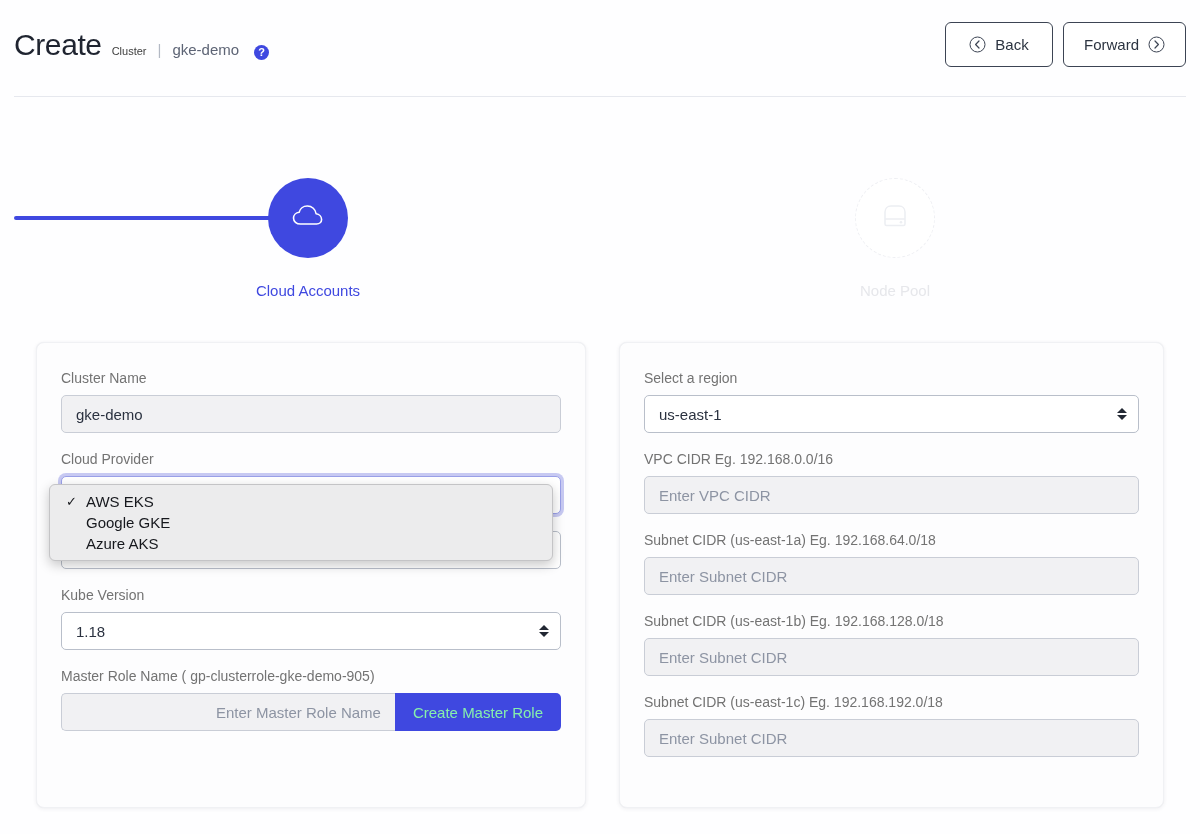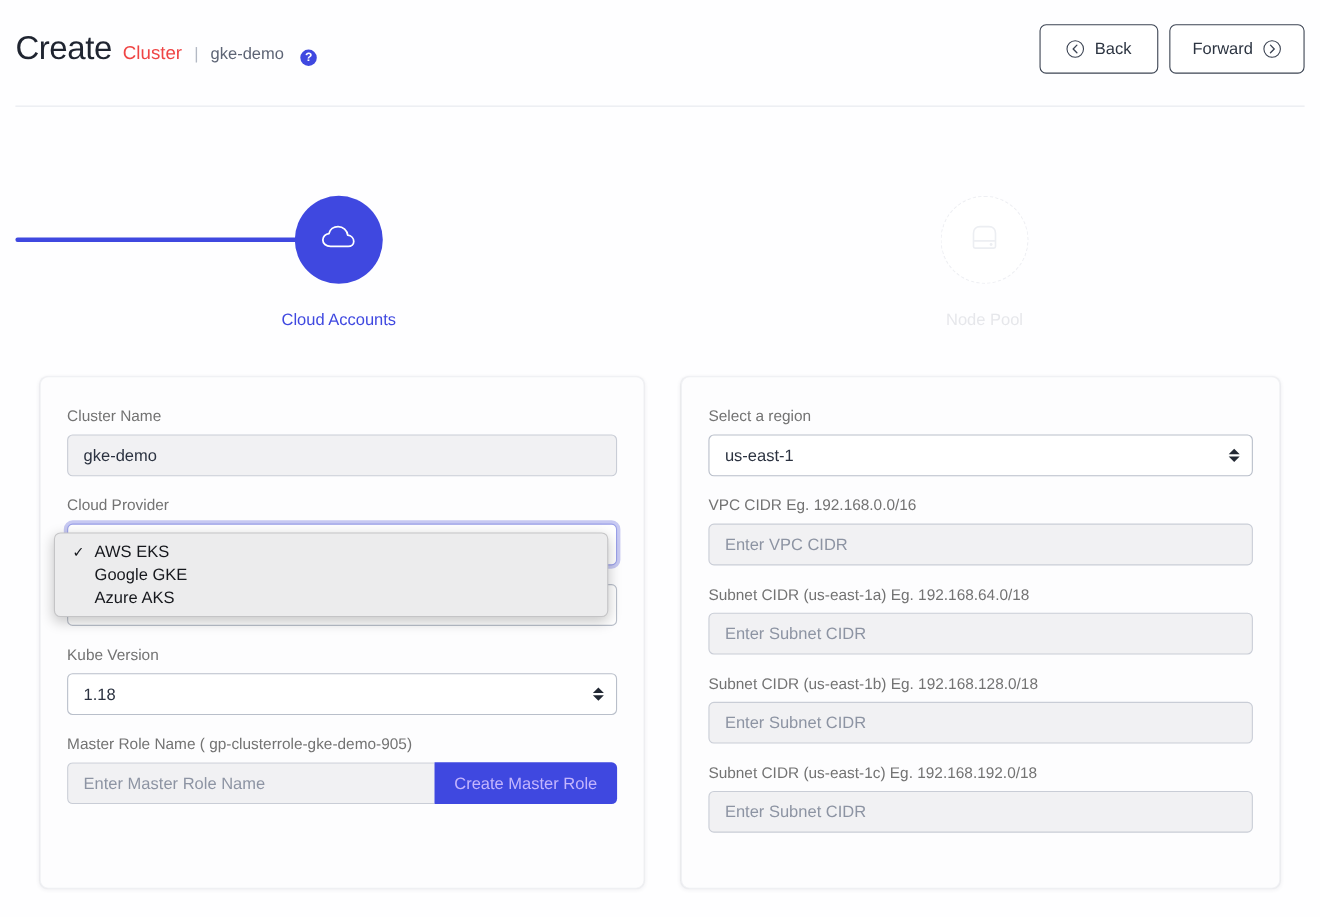"Cluster" .title-sub { color: #ef4444 -> #404040; font-size: 17px -> 11px }
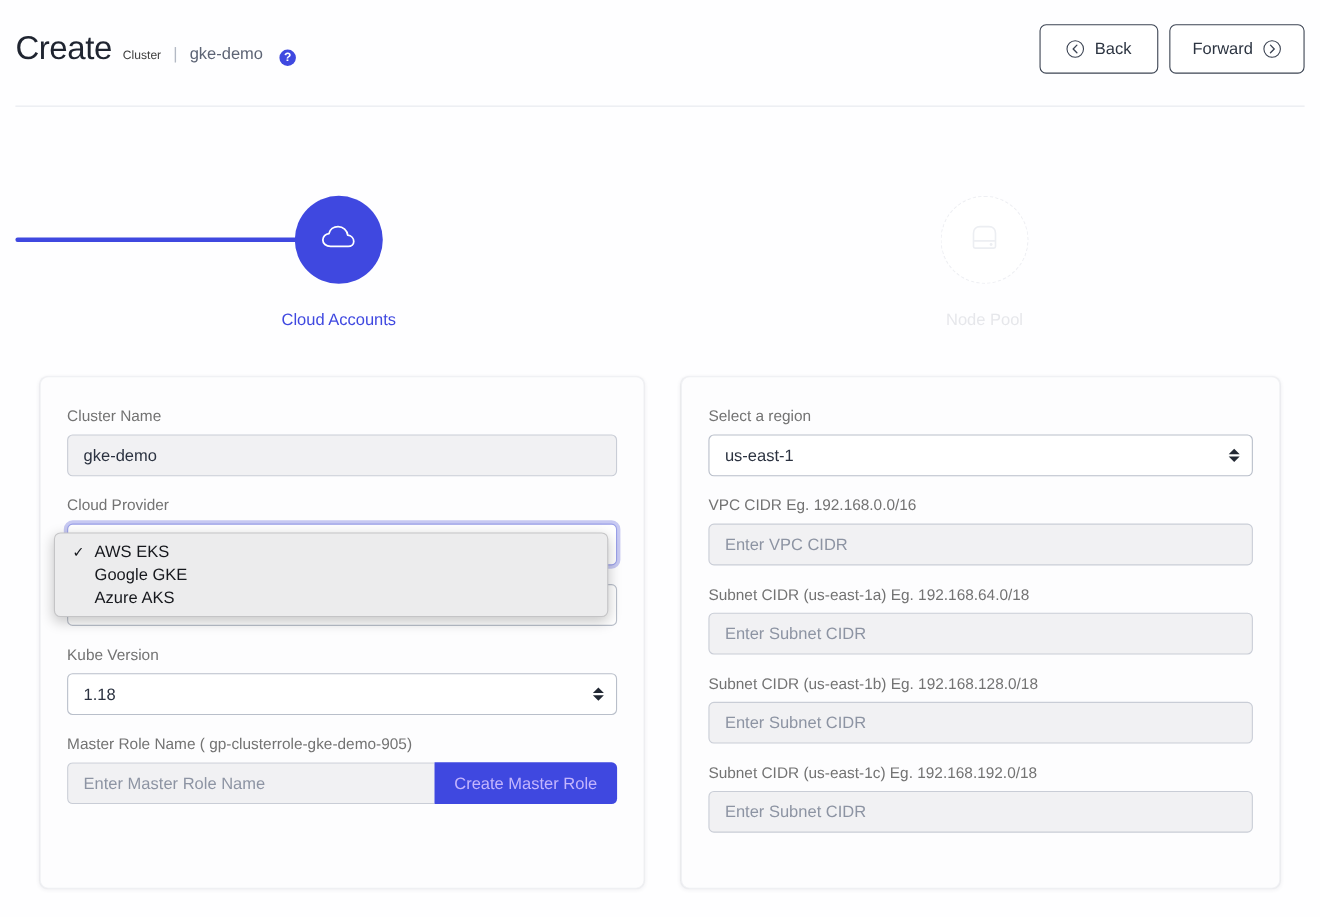"Enter Master Role Name" .role-row .text-input { text-align: none -> right }
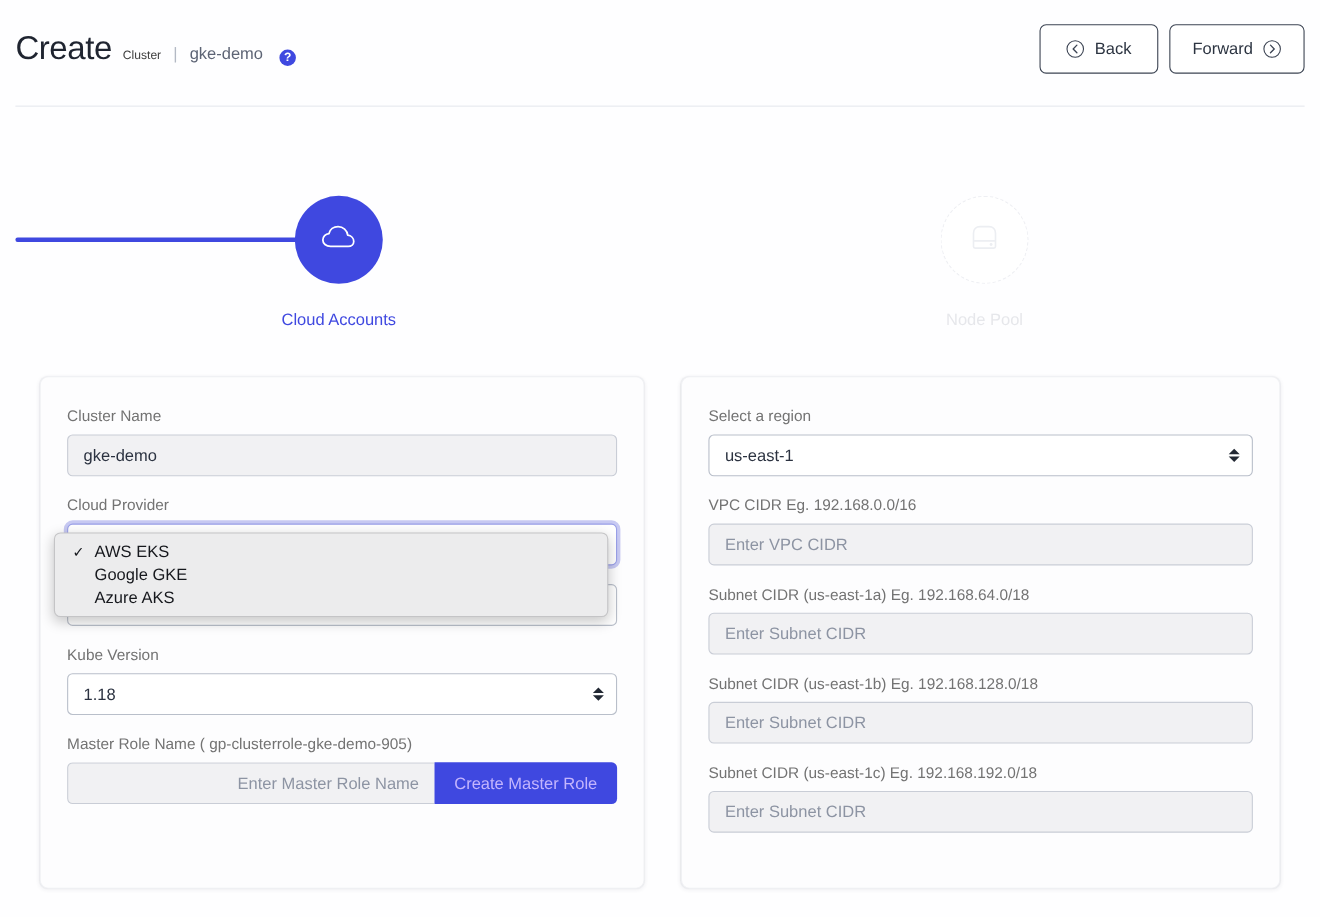"Create Master Role" .role-btn { color: #c4b5fd -> #86efac }
